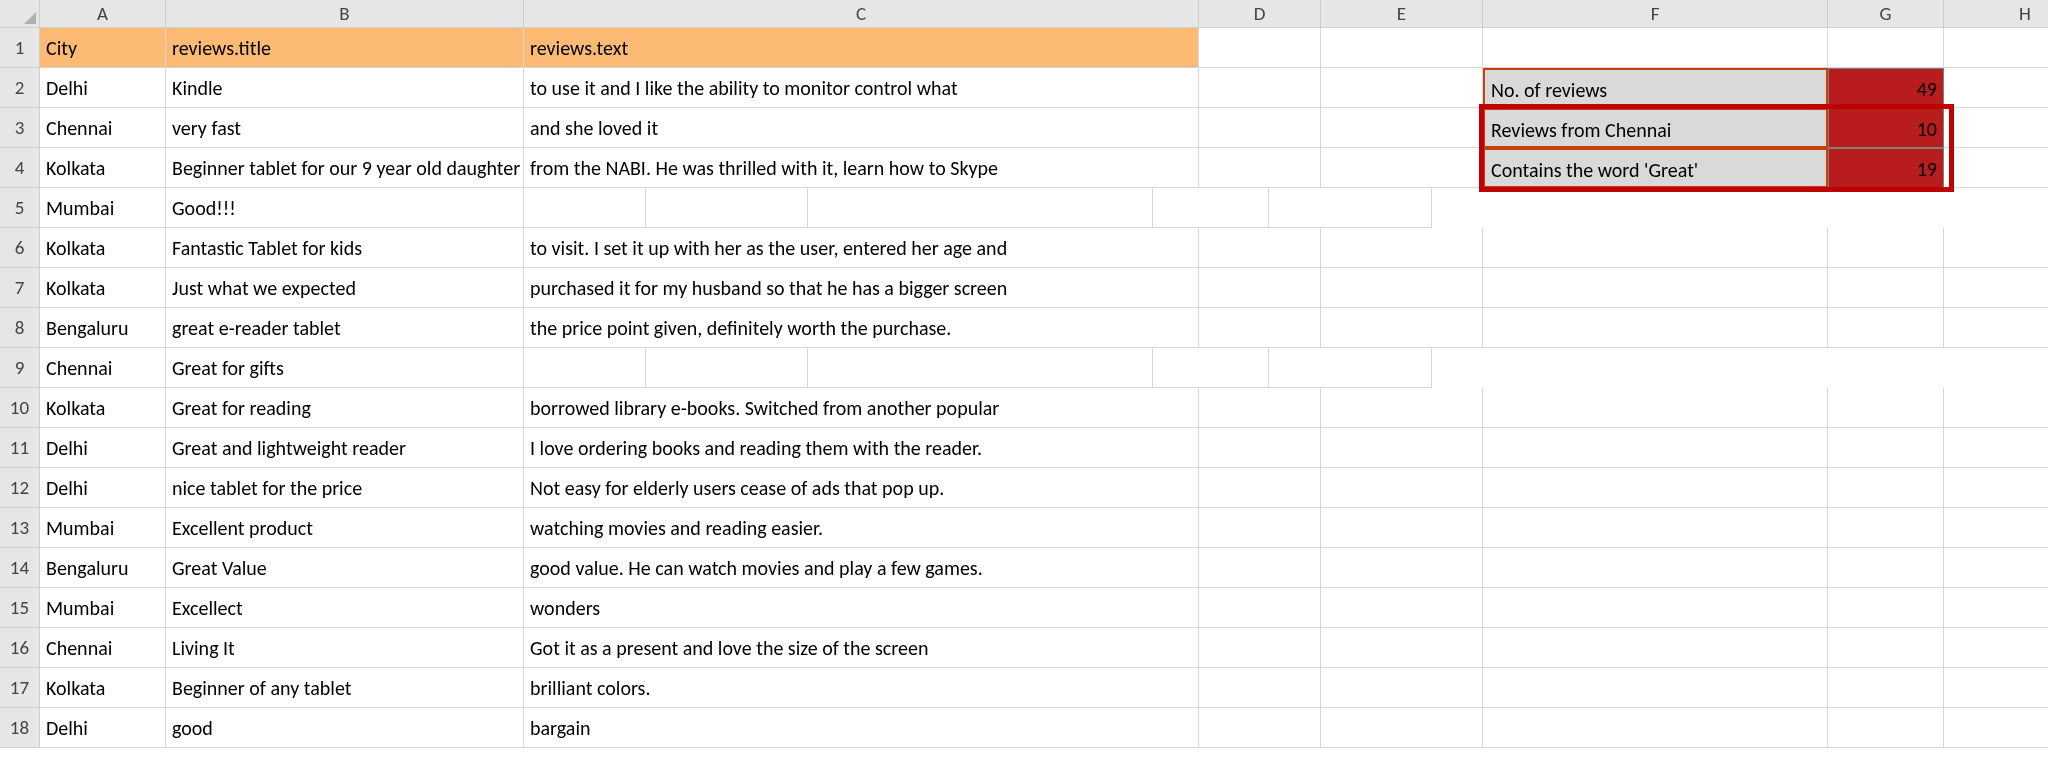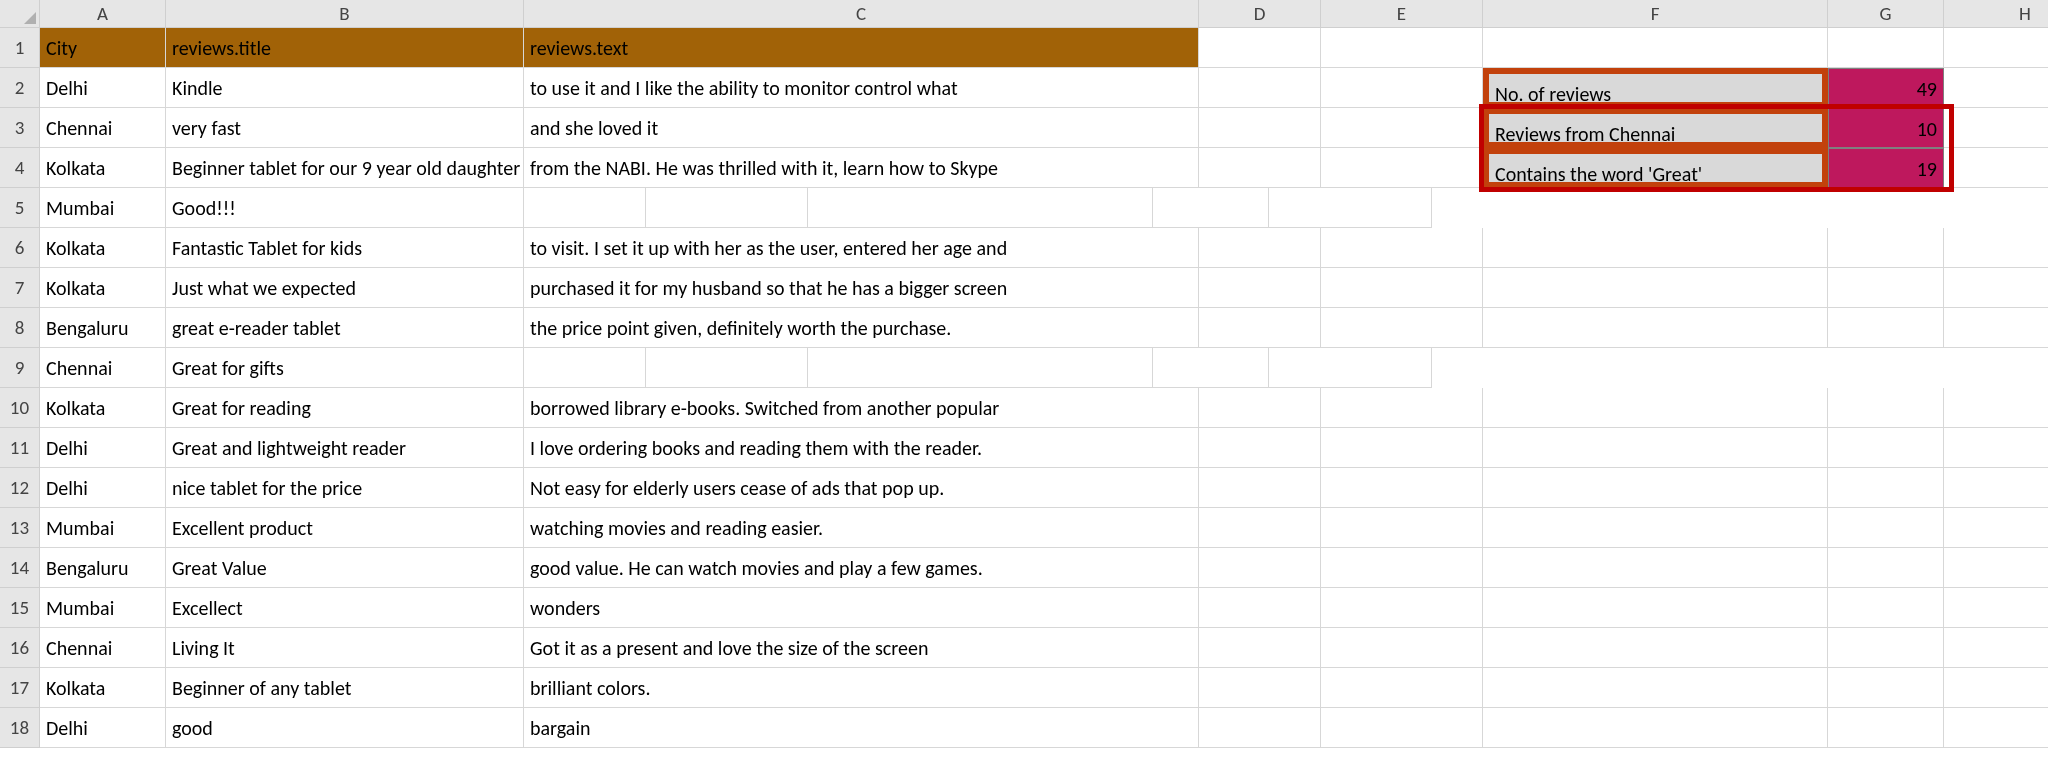"City" .hdr { background: #a16207 -> #fdba74 }
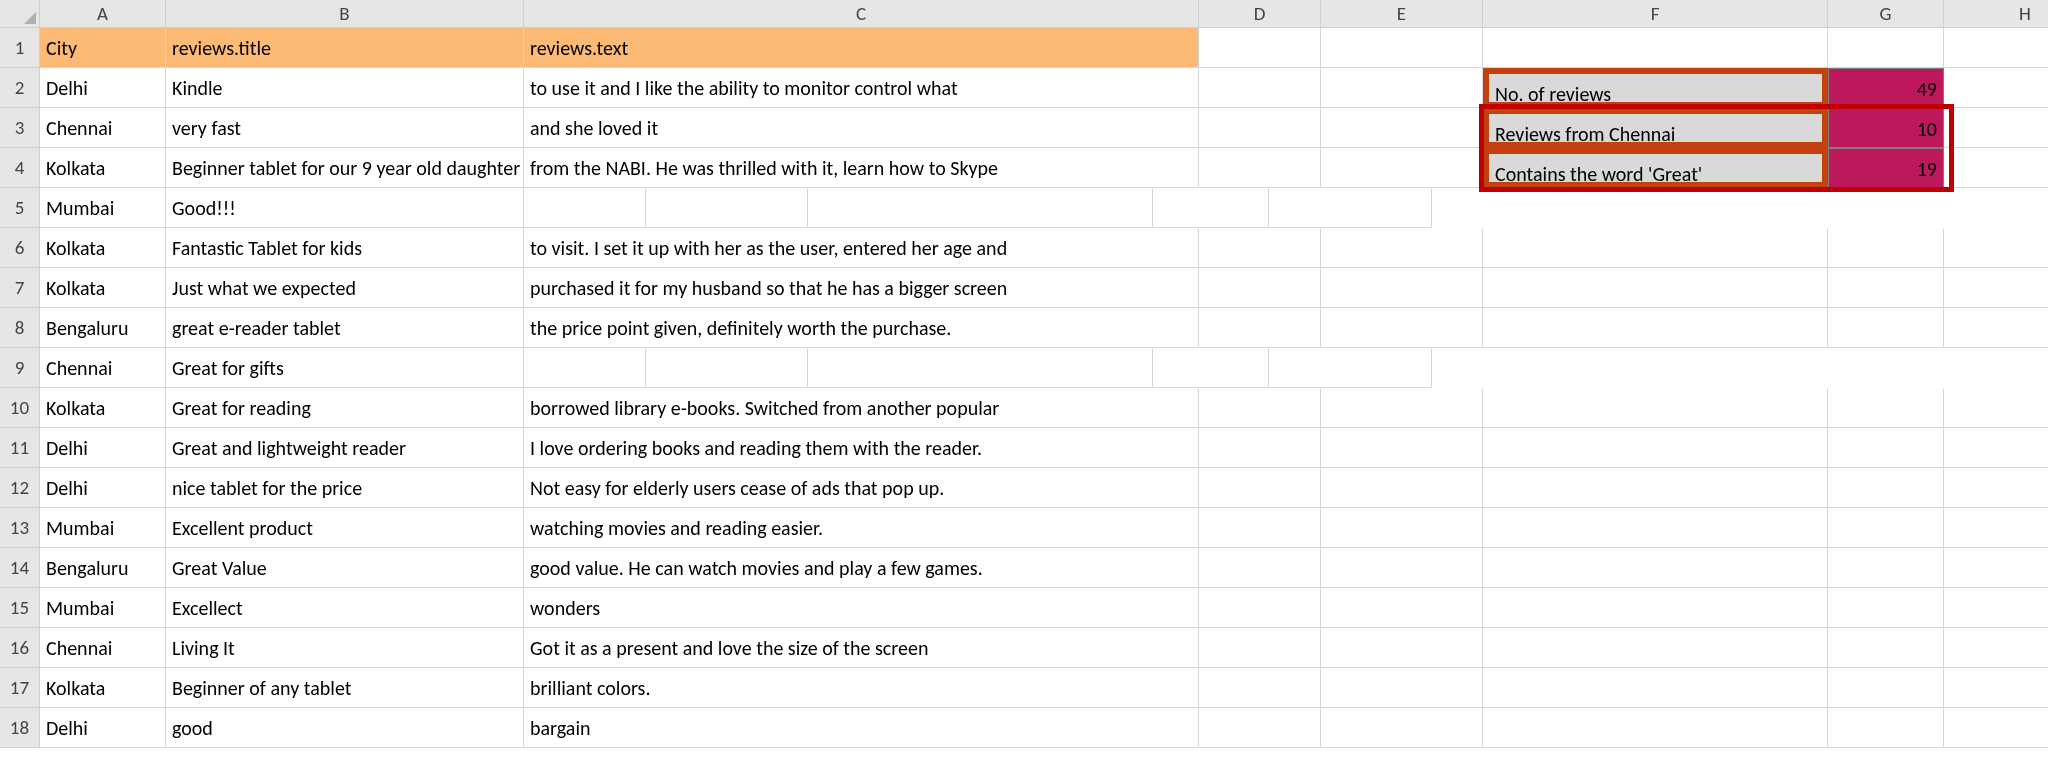"No. of reviews" .sumLabel { border: 6px solid #c2410c -> 2px solid #c2410c }
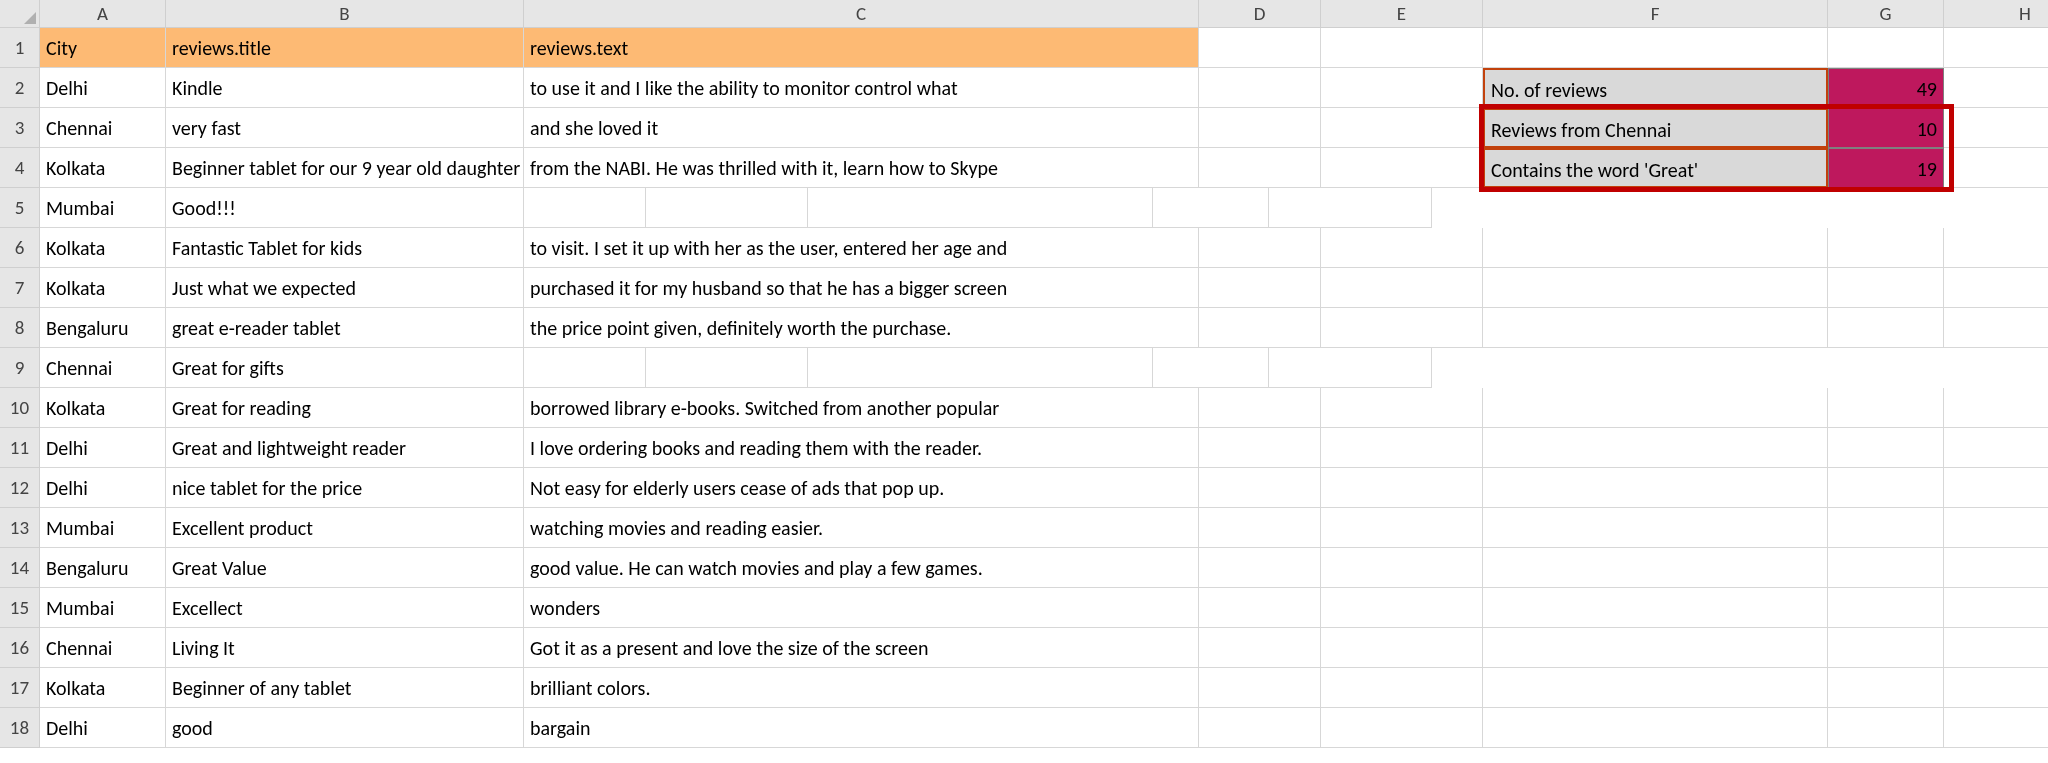"49" .sumVal { background: #be185d -> #b91c1c }
